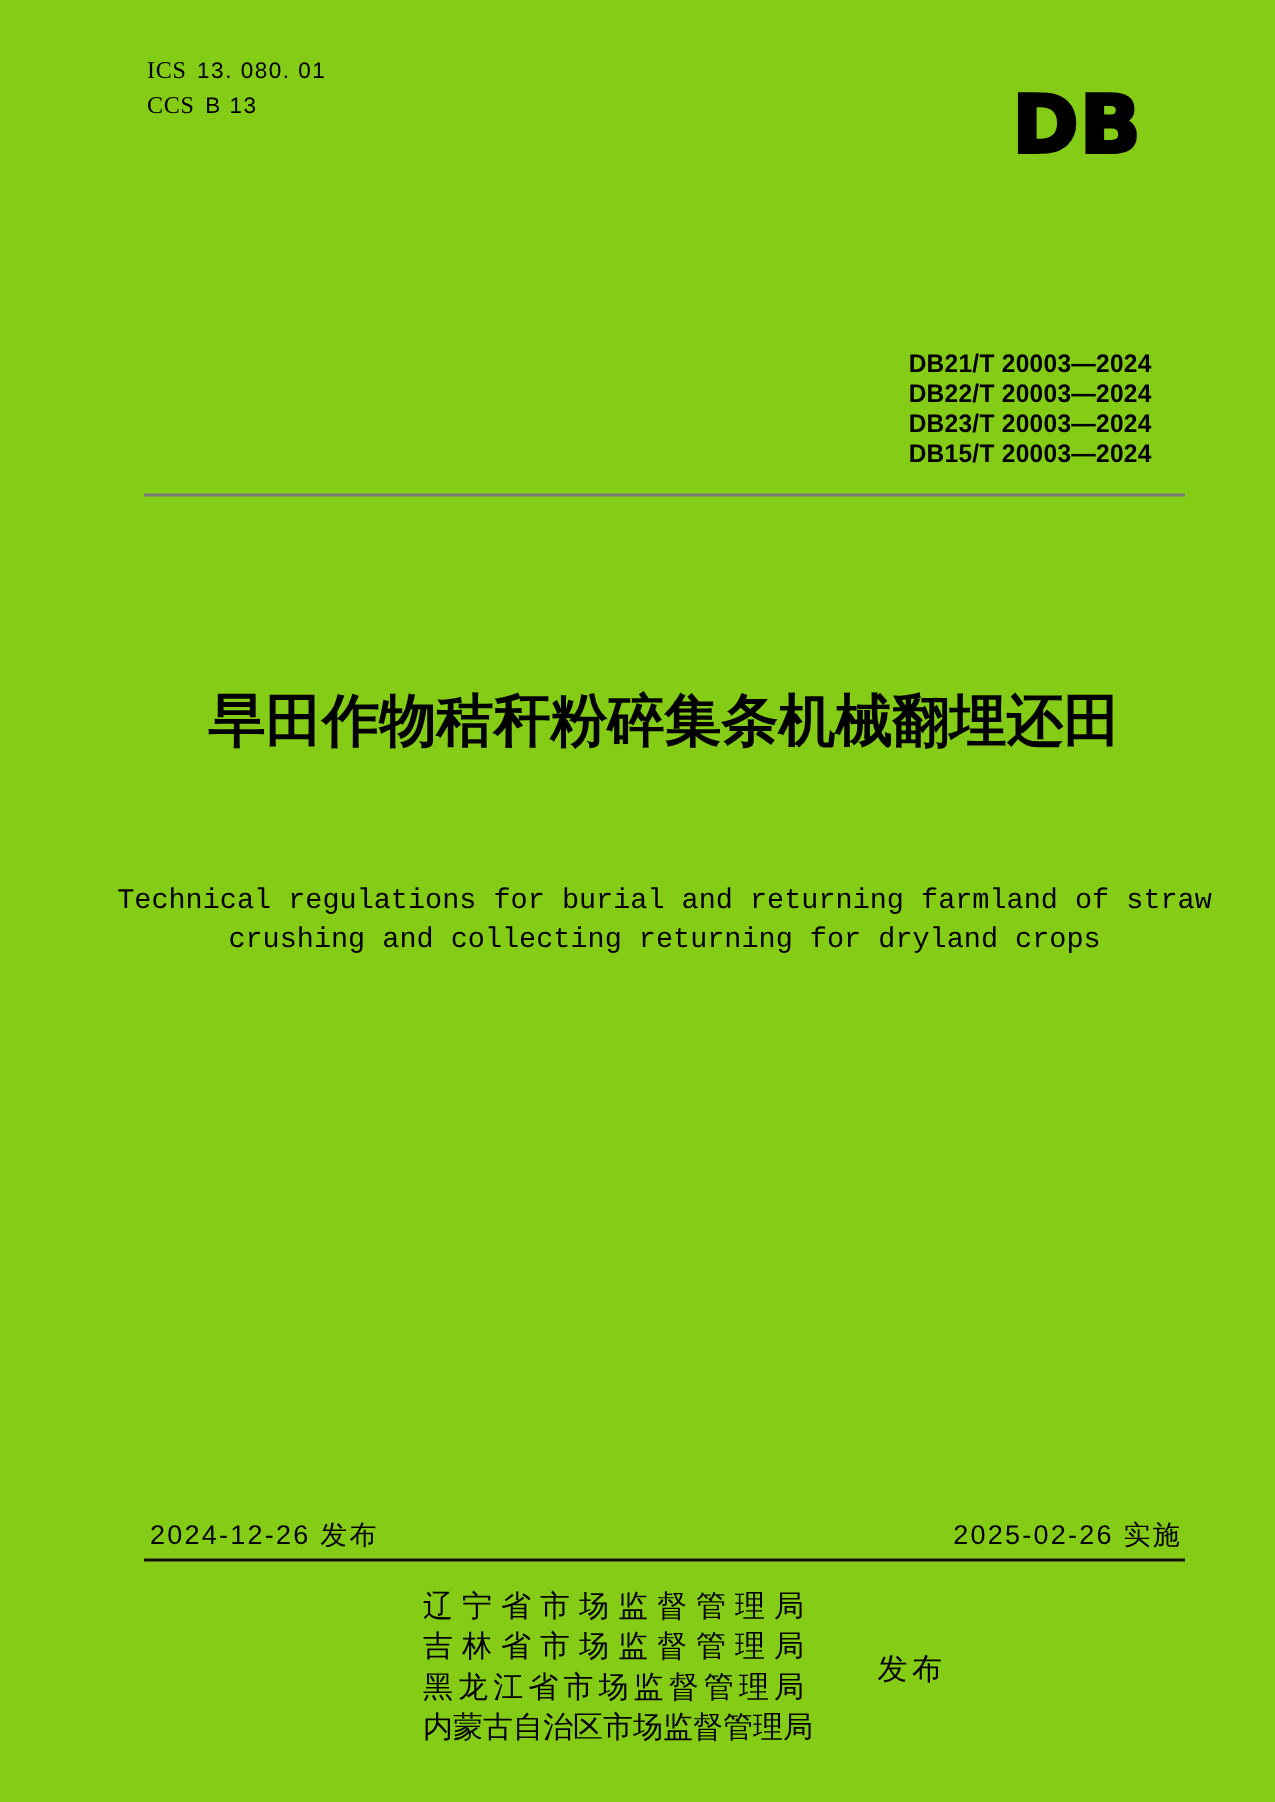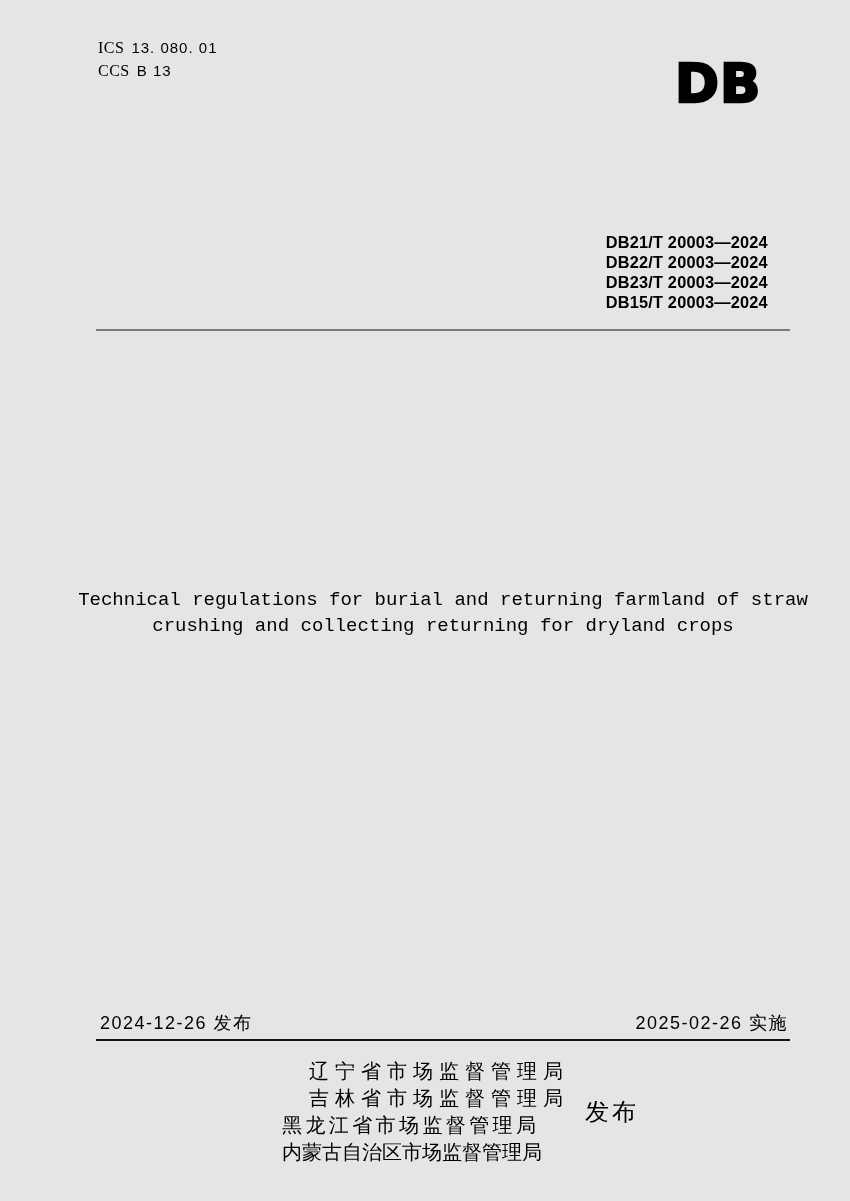"ICS 13. 080. 01" .page { background: #e5e5e5 -> #84cc16 }
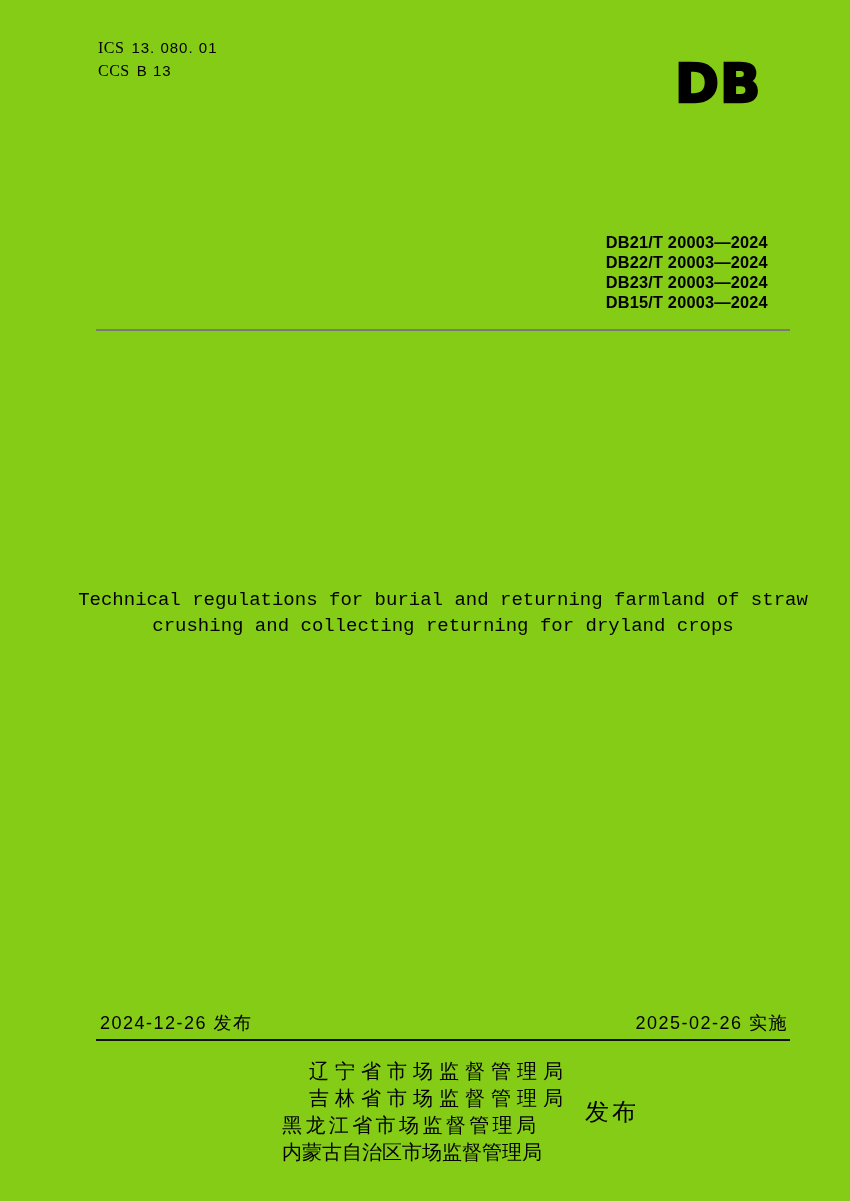"旱田作物秸秆粉碎集条机械翻埋还田" div { html: none -> <div>旱田作物秸秆粉碎集条机械翻埋还田</div> }
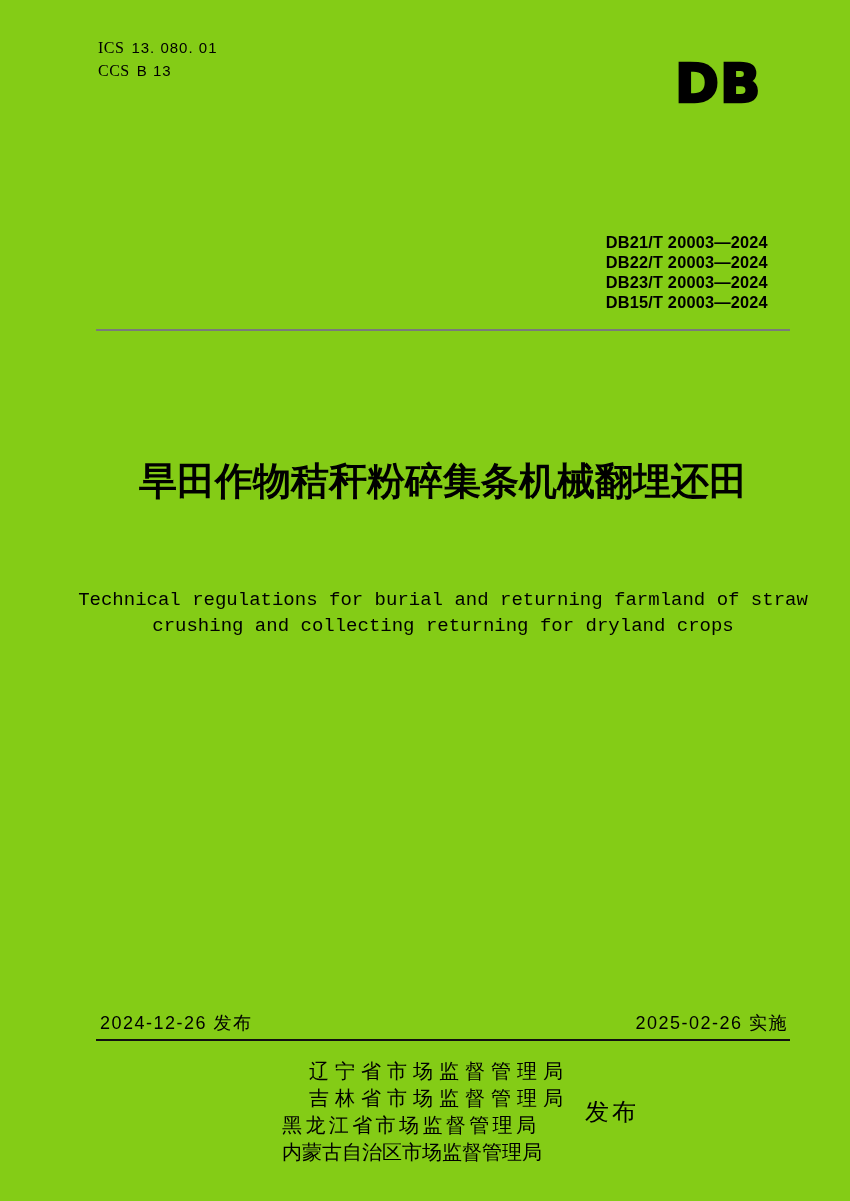"辽宁省市场监督管理局" .ls-a { margin-left: 27px -> none }
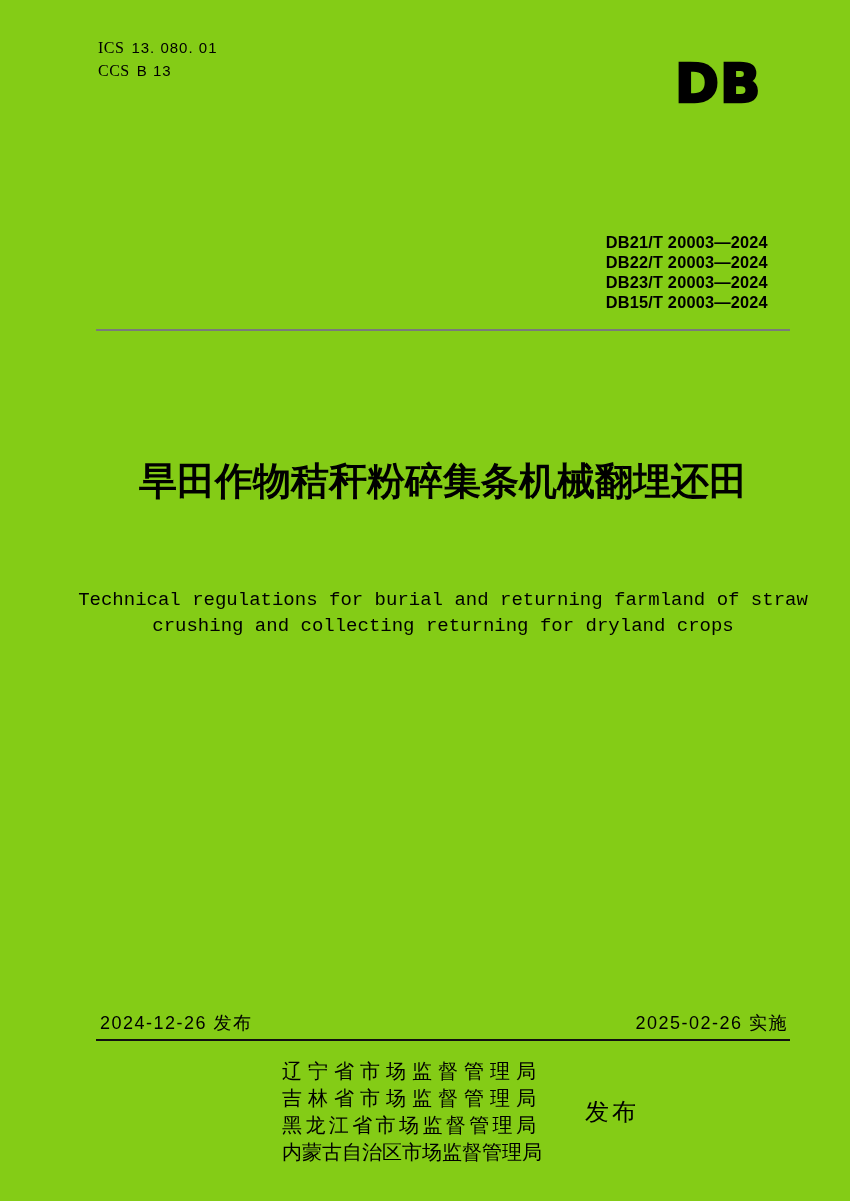"发布" .publish { font-size: 24px -> 20px }
